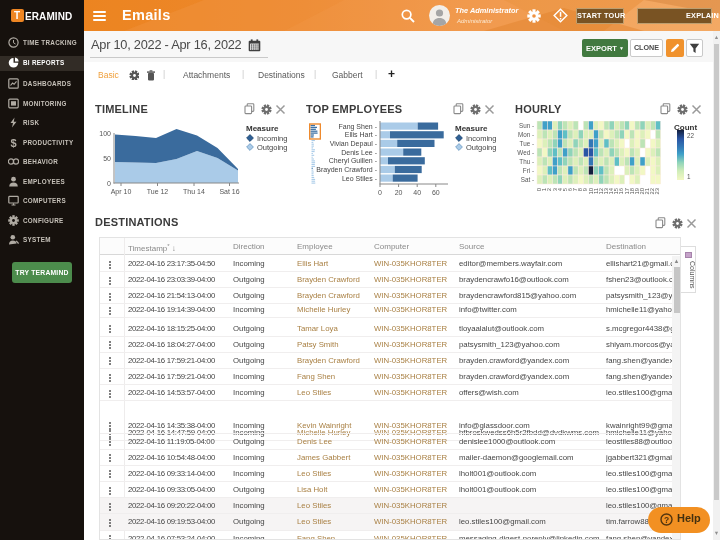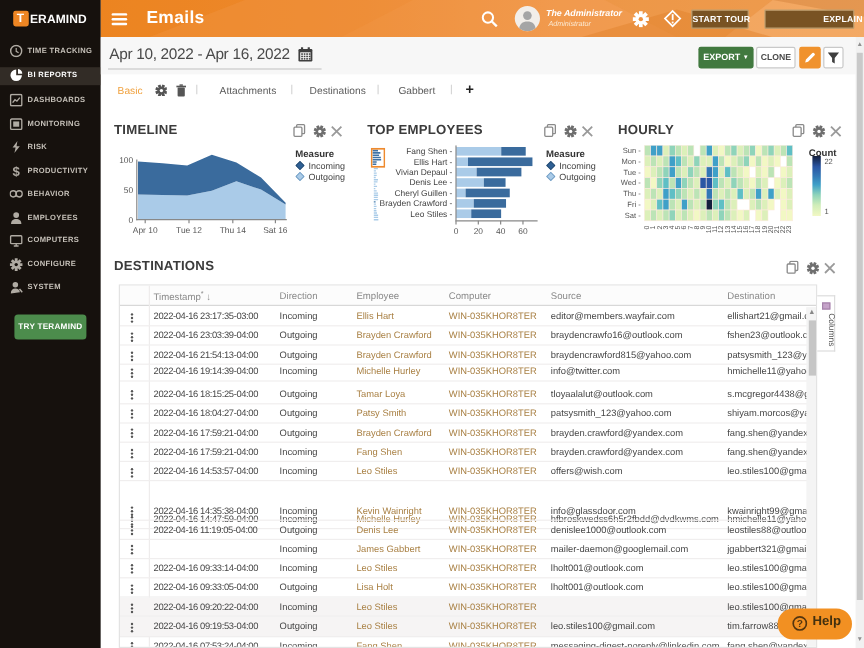"2022-04-16 23:17:35-03:00" div.c-ts { text: 23:17:35-03:00 -> 23:17:35-04:50 }
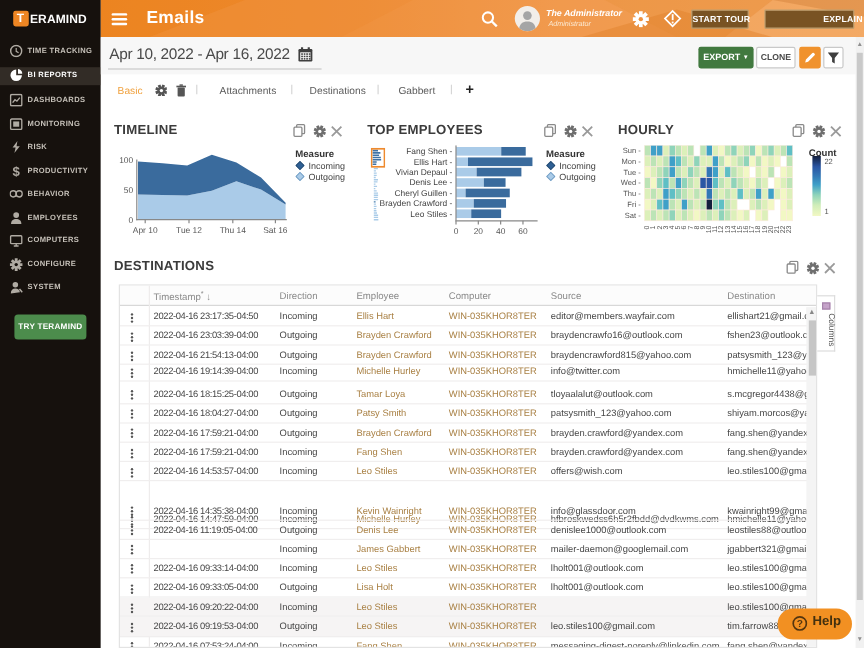"2022-04-16 10:54:48-04:00" div.c-ts { html: none -> <div>2022-04-16 10:54:48-04:00</div> }
